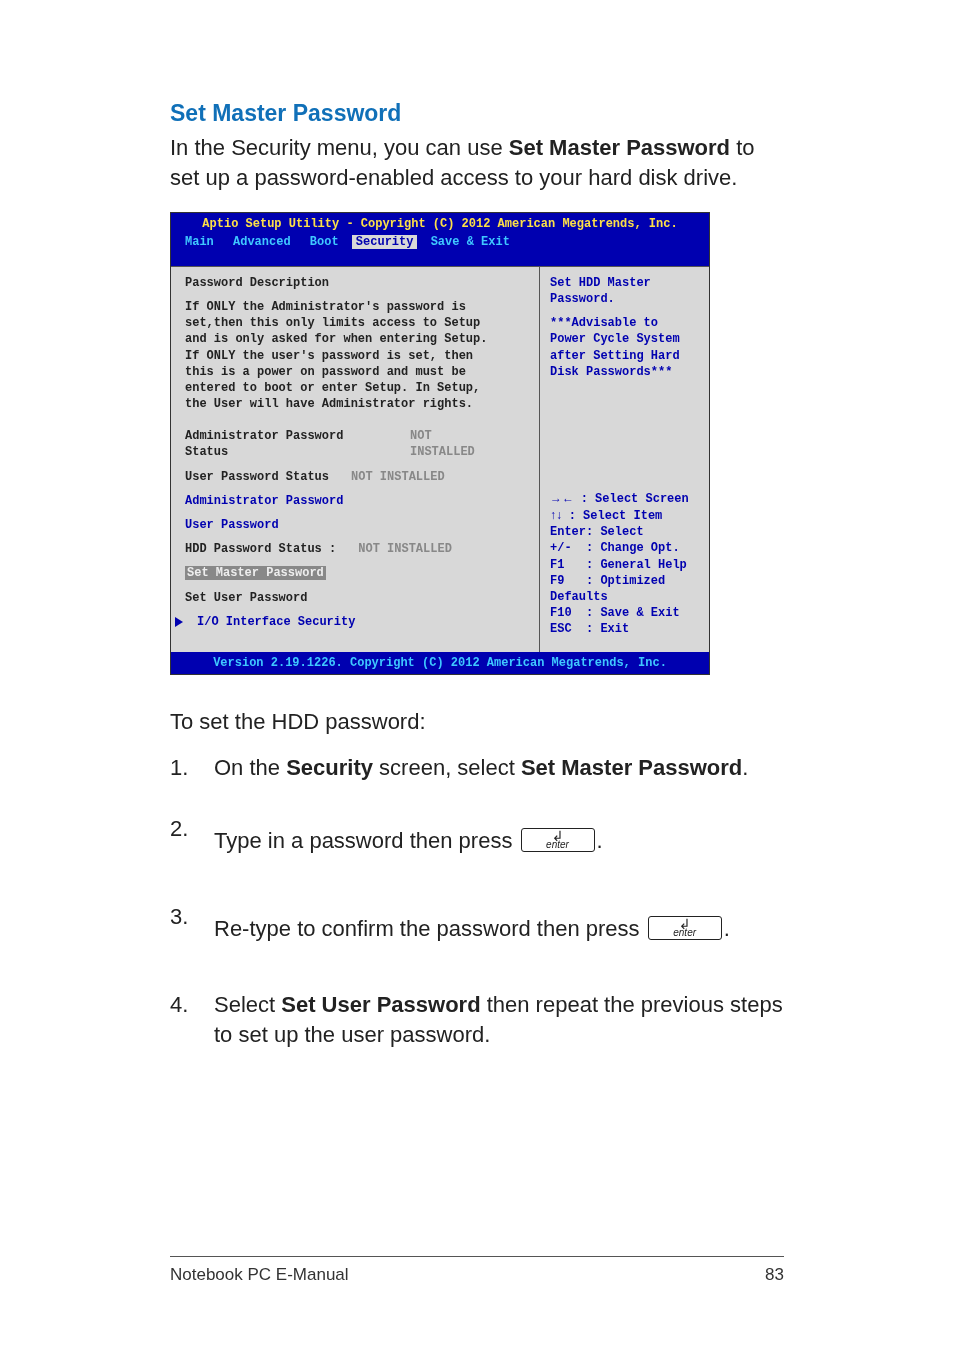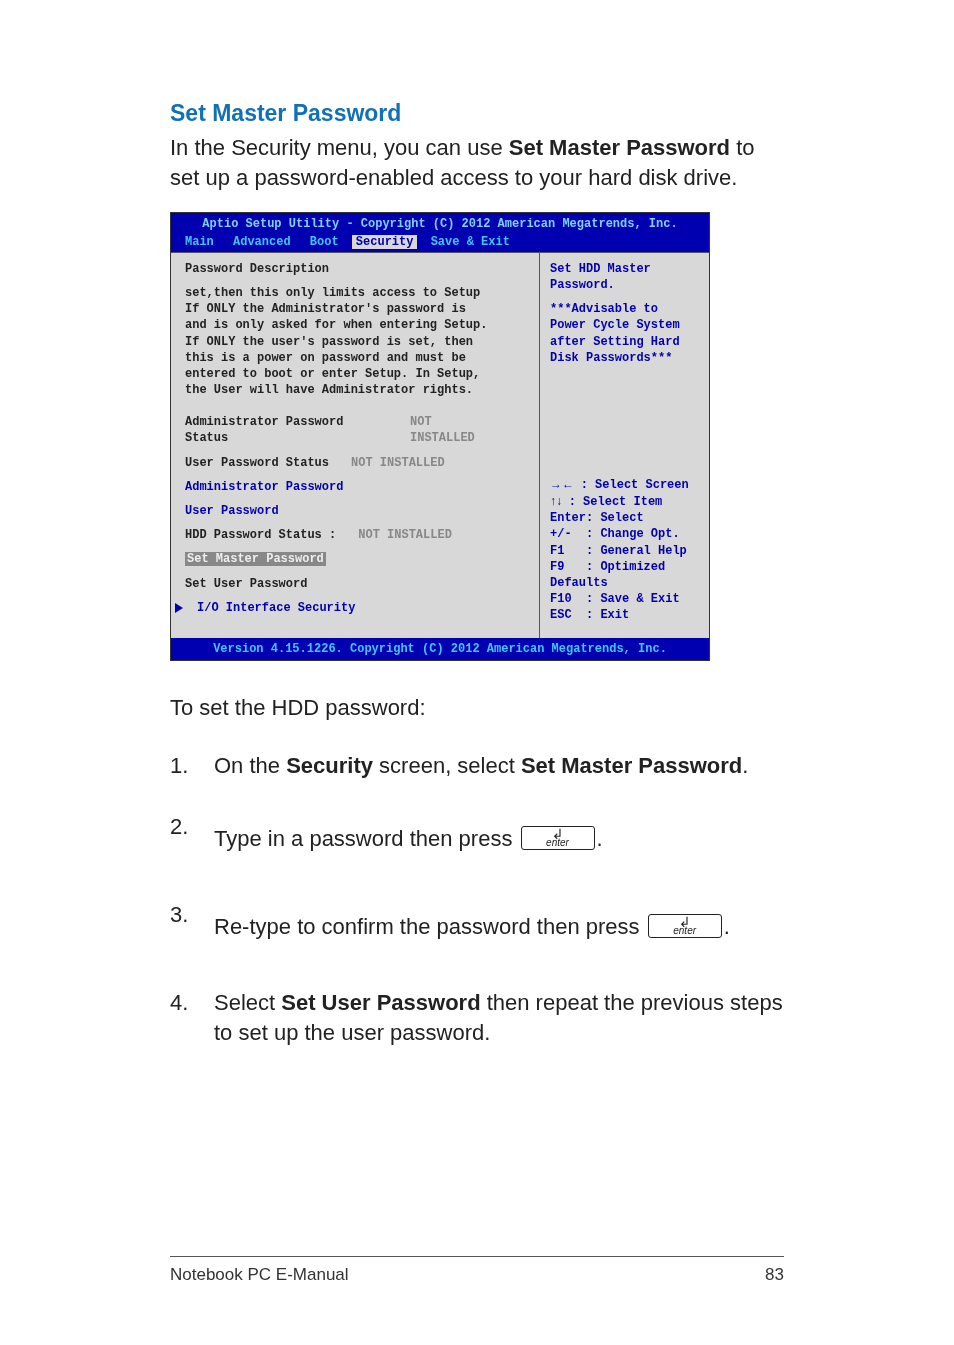"Aptio Setup Utility - Copyright" .bios-title { color: #7dd3fc -> #fde047 }
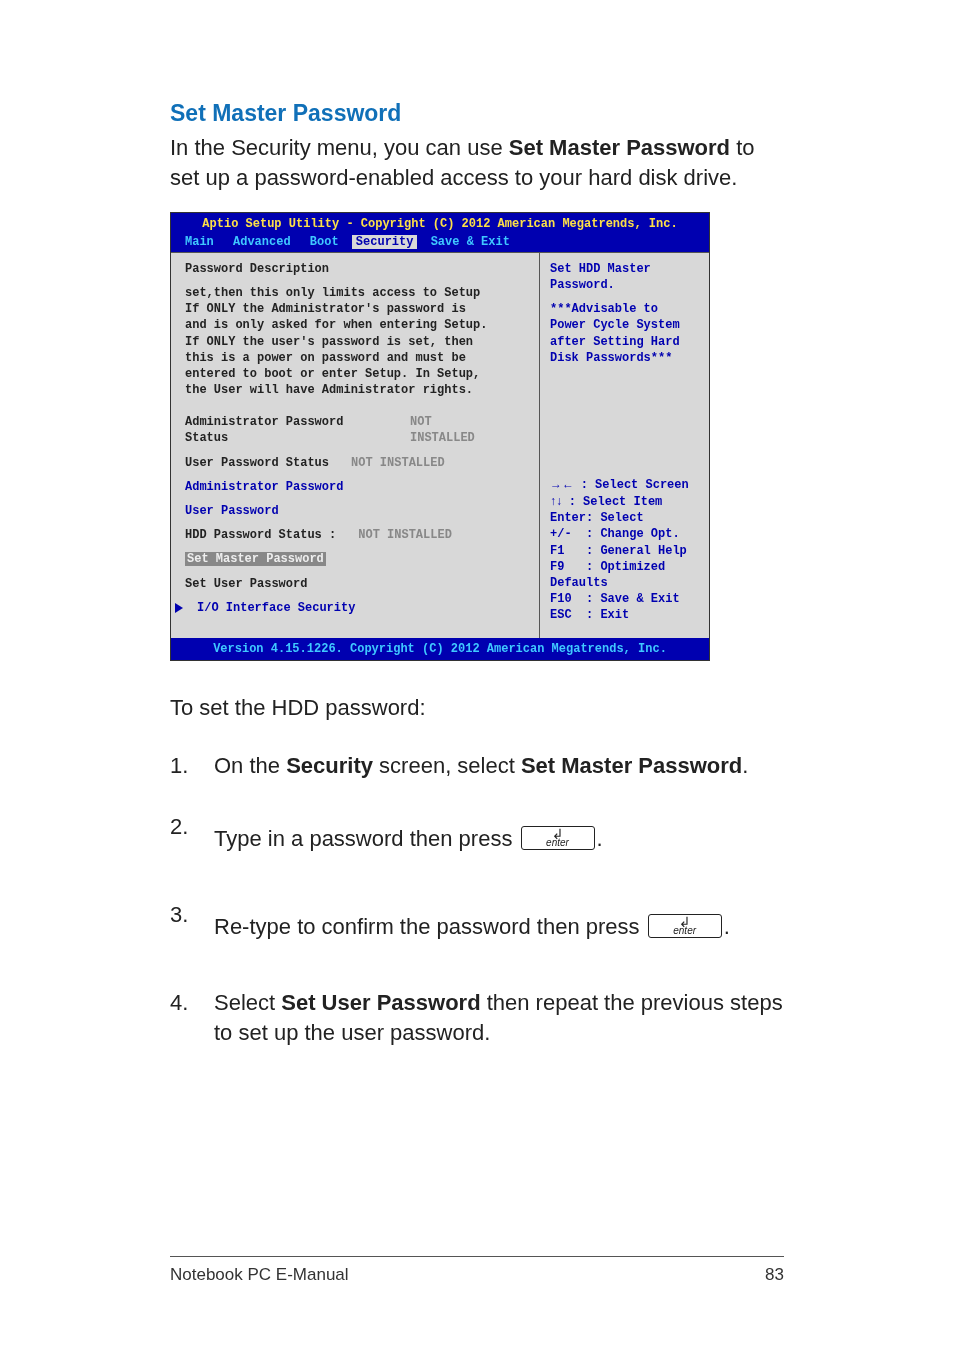"Main Advanced Boot Security Save" .bios-tabs { padding: 0 8px 2px -> 0 8px 16px }
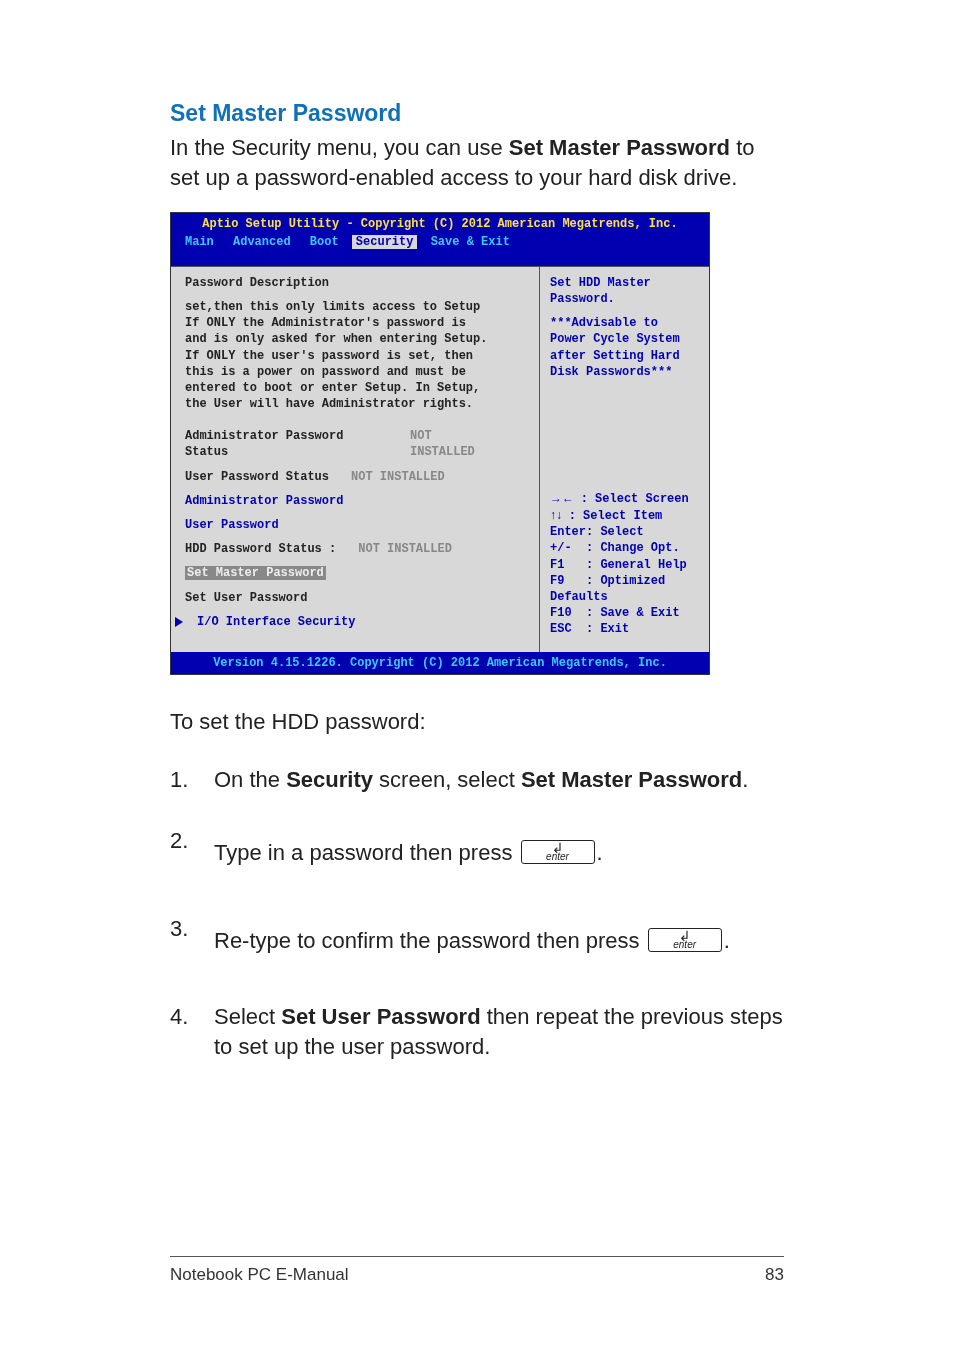"set,then this only limits access" div.bios-row { order: before "If ONLY the Administrator's password" -> after "If ONLY the Administrator's password" }
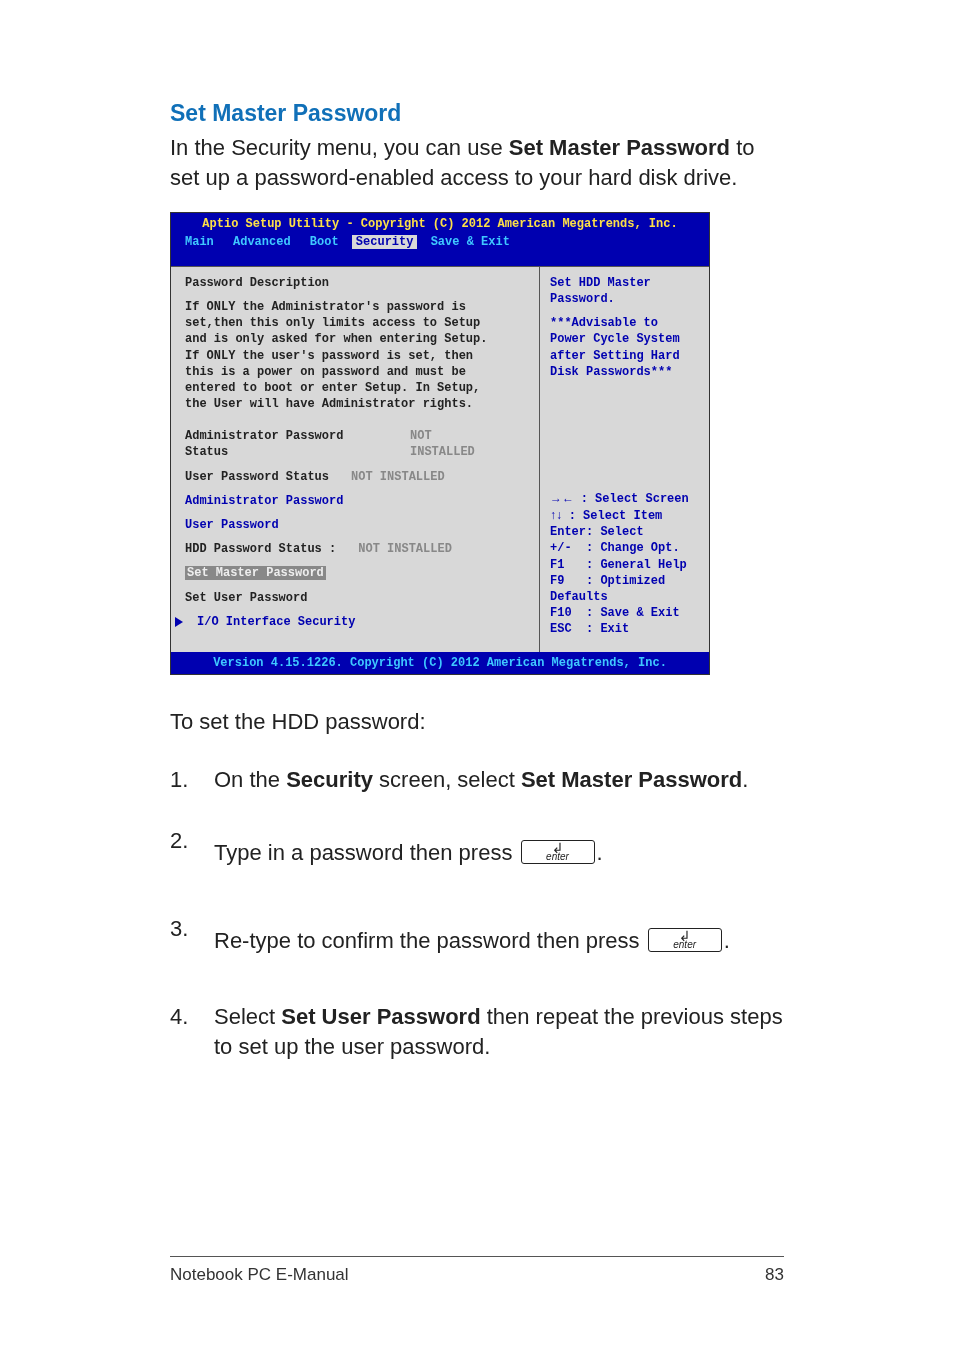"Version 4.15.1226. Copyright (C) 2012" div.bios-footer { text: 4.15.1226 -> 2.19.1226 }
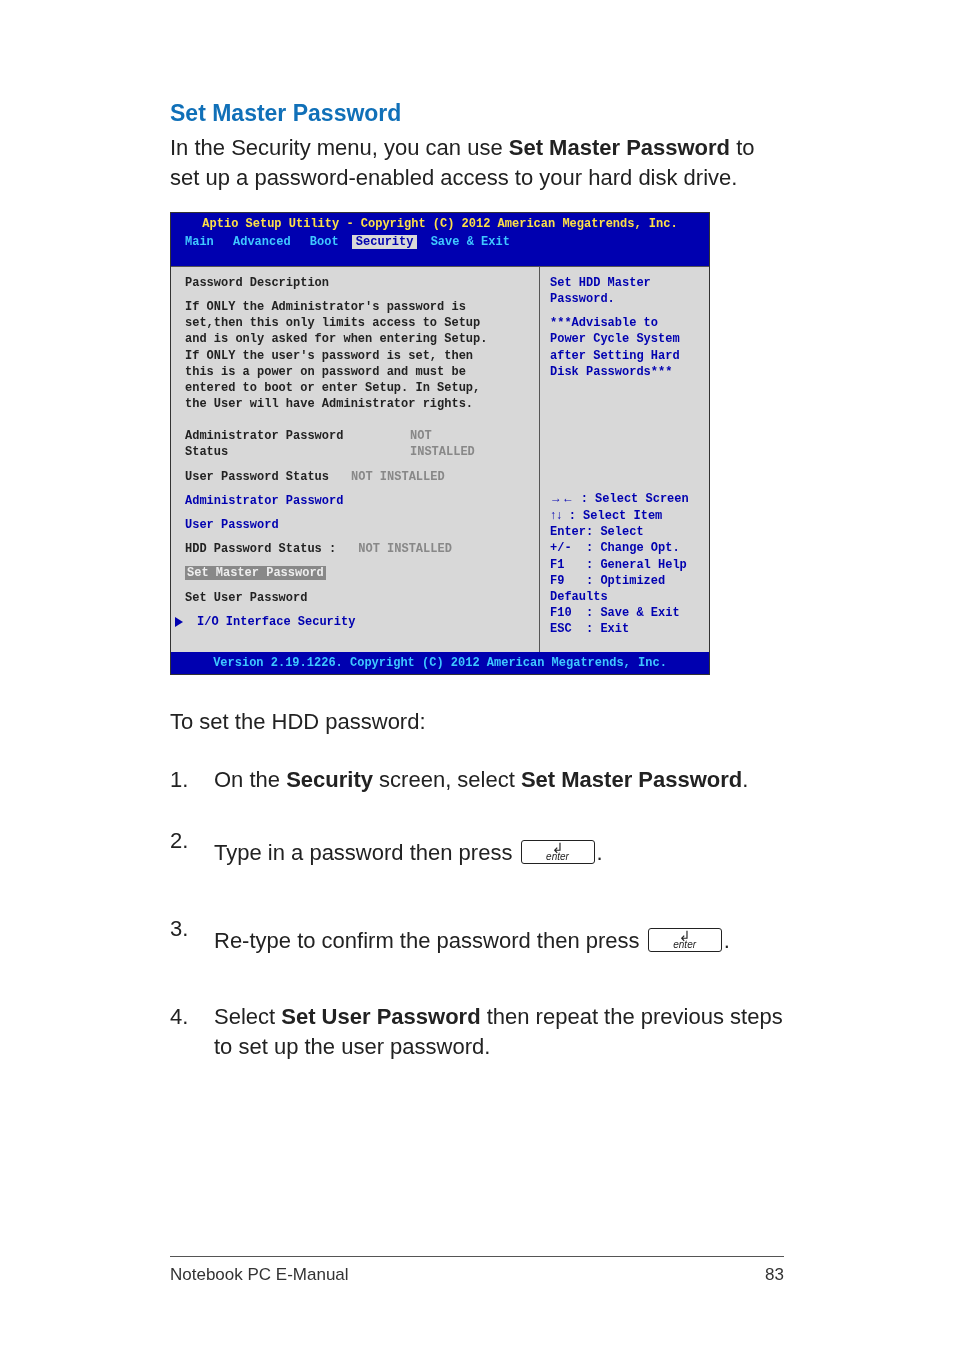"To set the HDD password:" p.after-bios { margin: 34px 0 30px -> 34px 0 18px }
